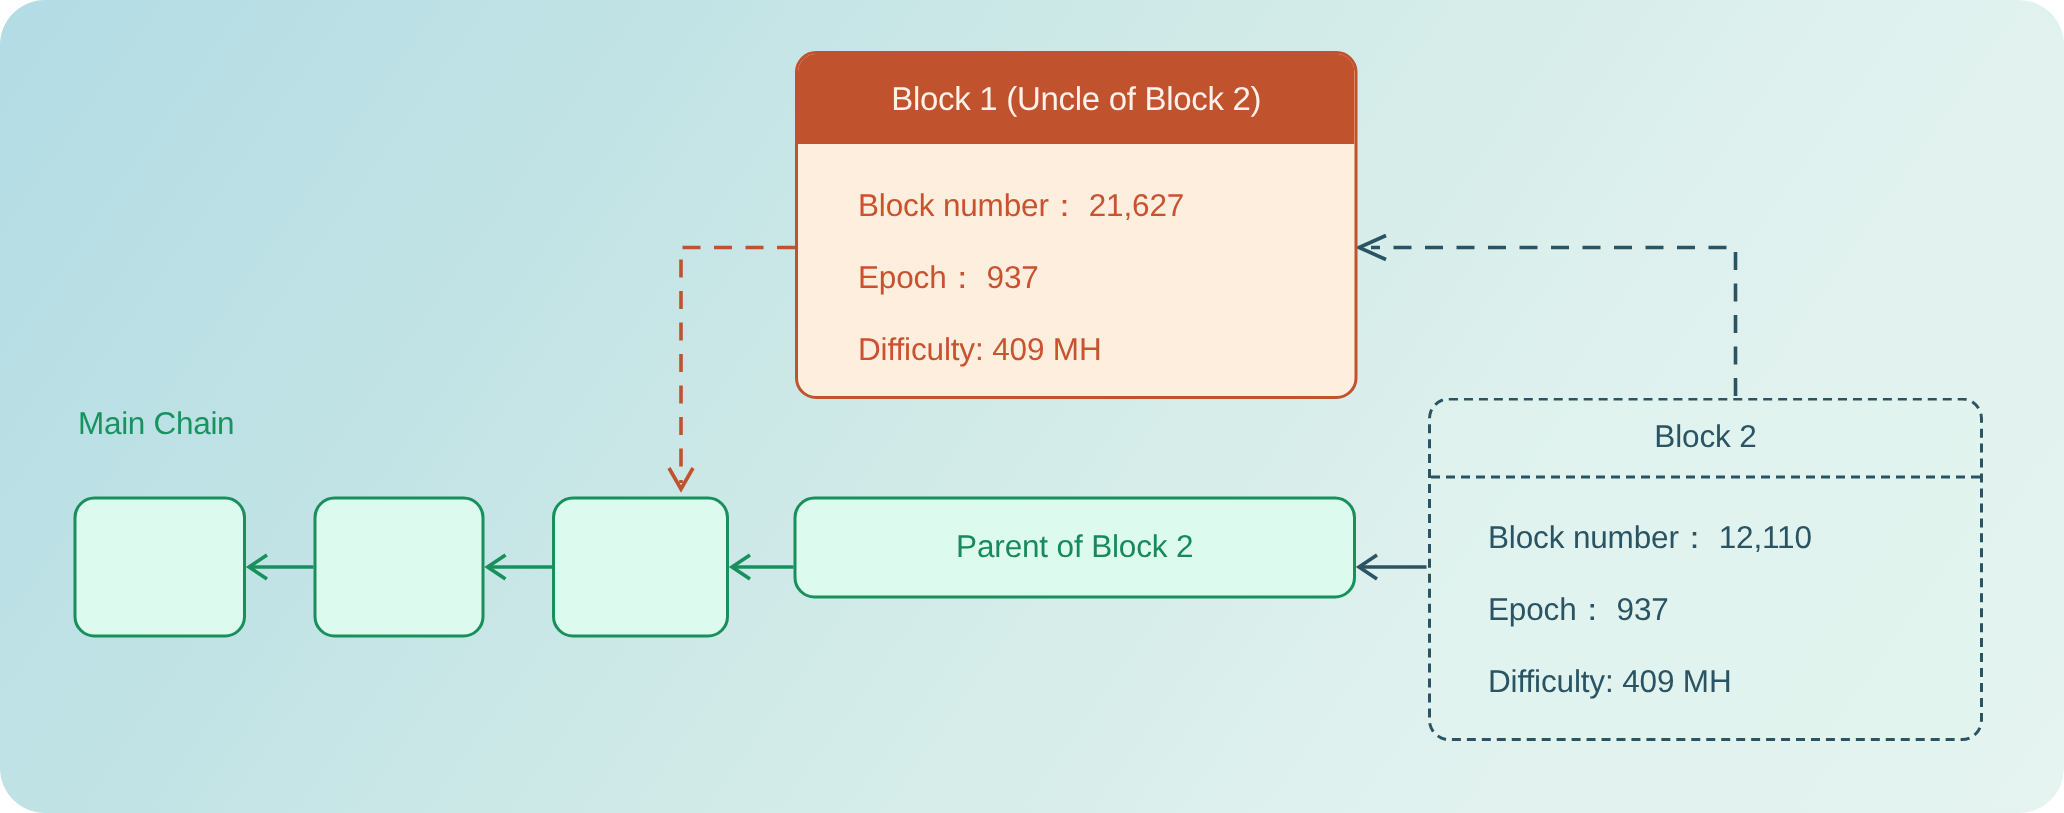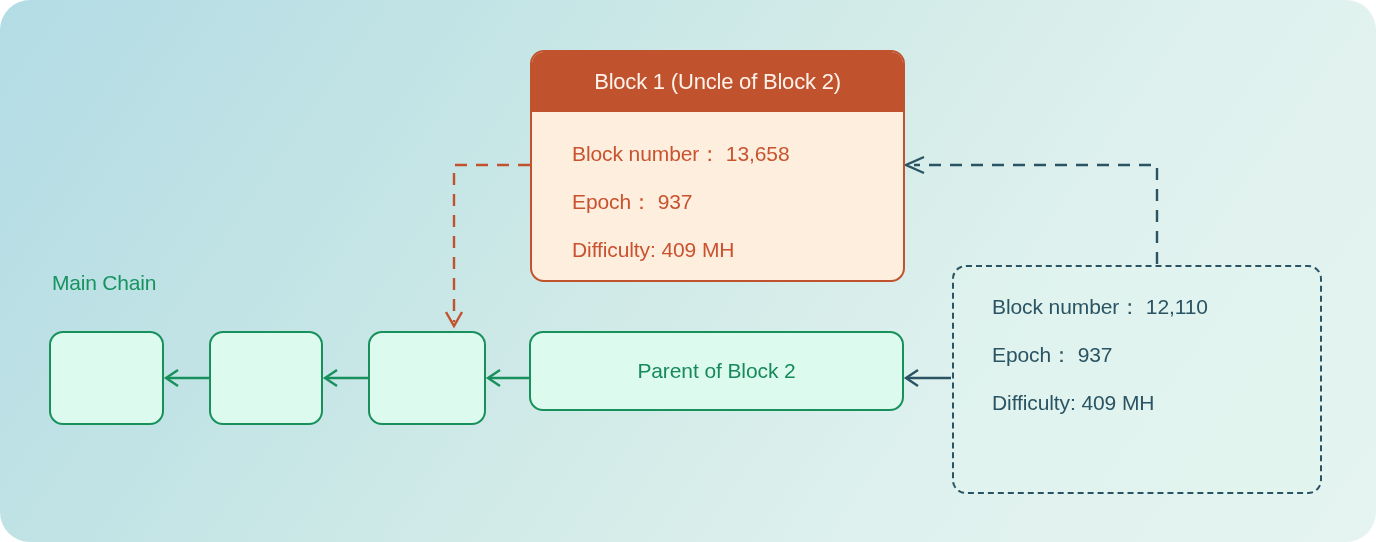"Block 1 (Uncle of Block" #block1-card { top: 50px -> 34px }
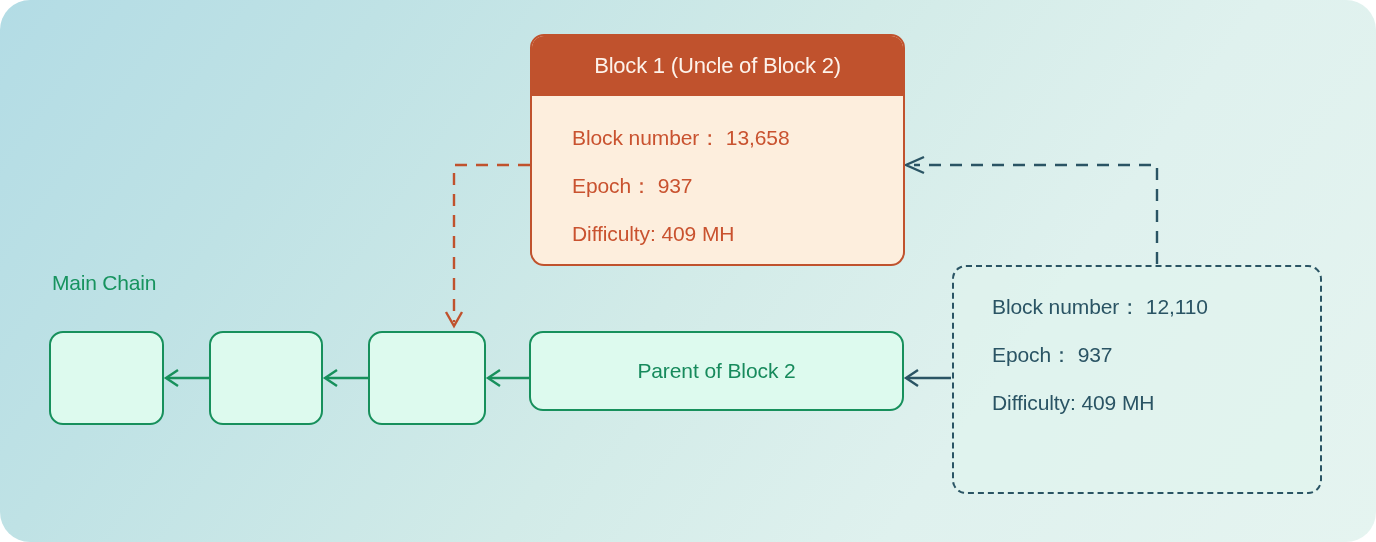"Block number： 13,658" div.row { text: 13,658 -> 21,627 }
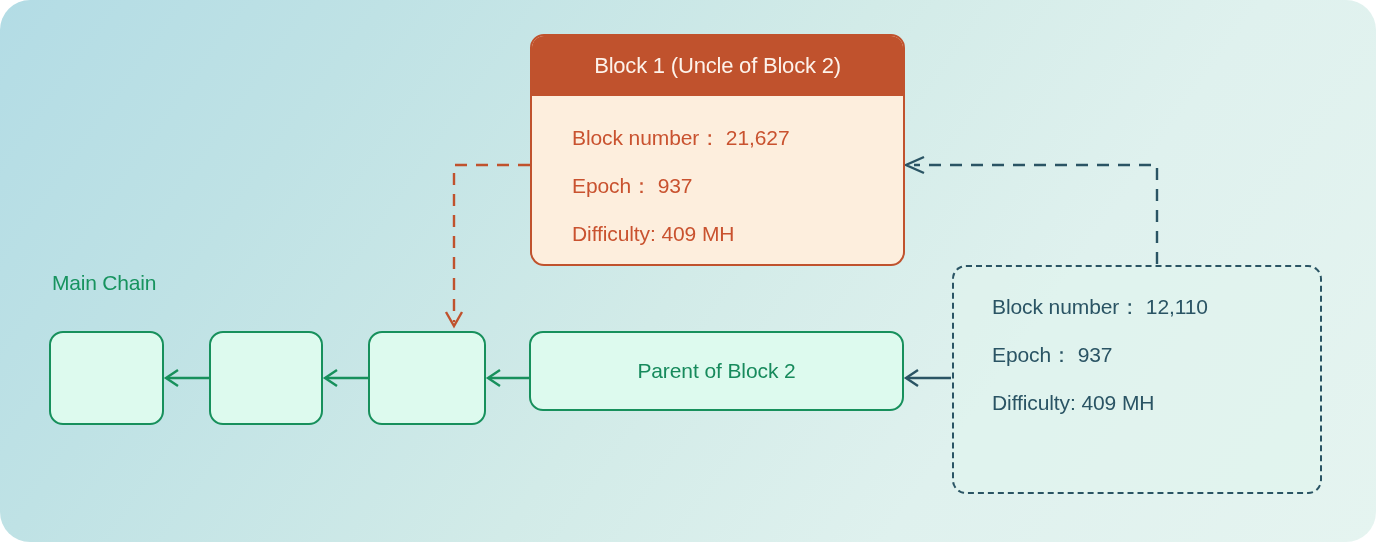"Block 2" div.card-header { html: none -> <div> <span>Block 2</span> </div> }
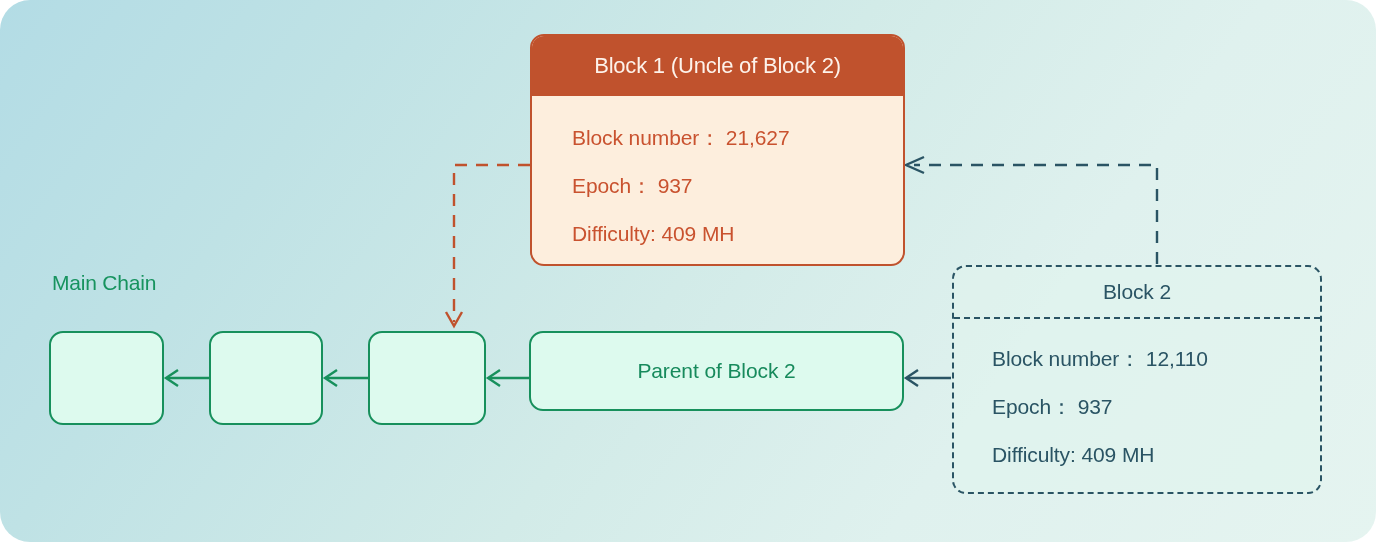"Parent of Block 2" #parent-block { height: 80px -> 68px }
